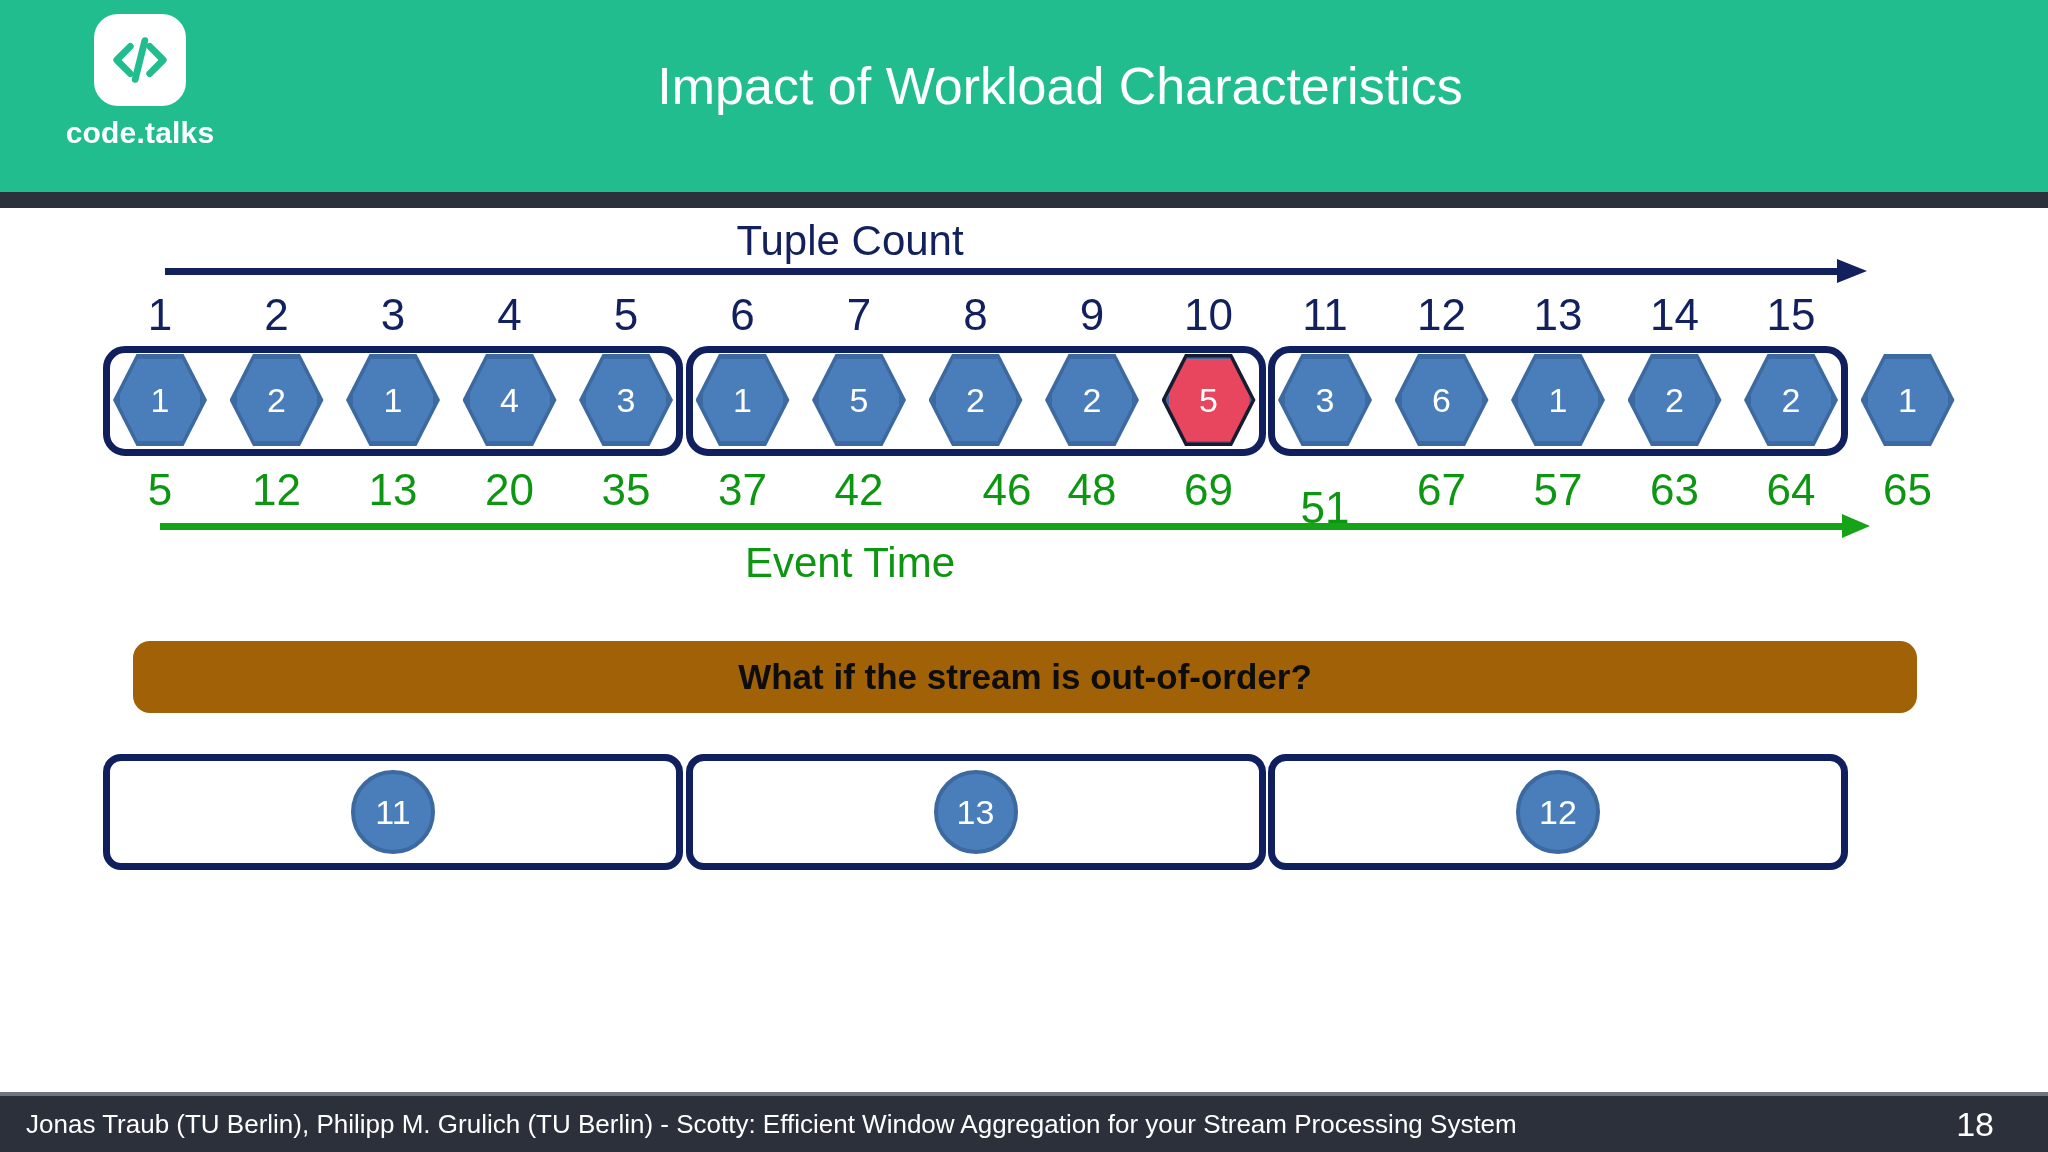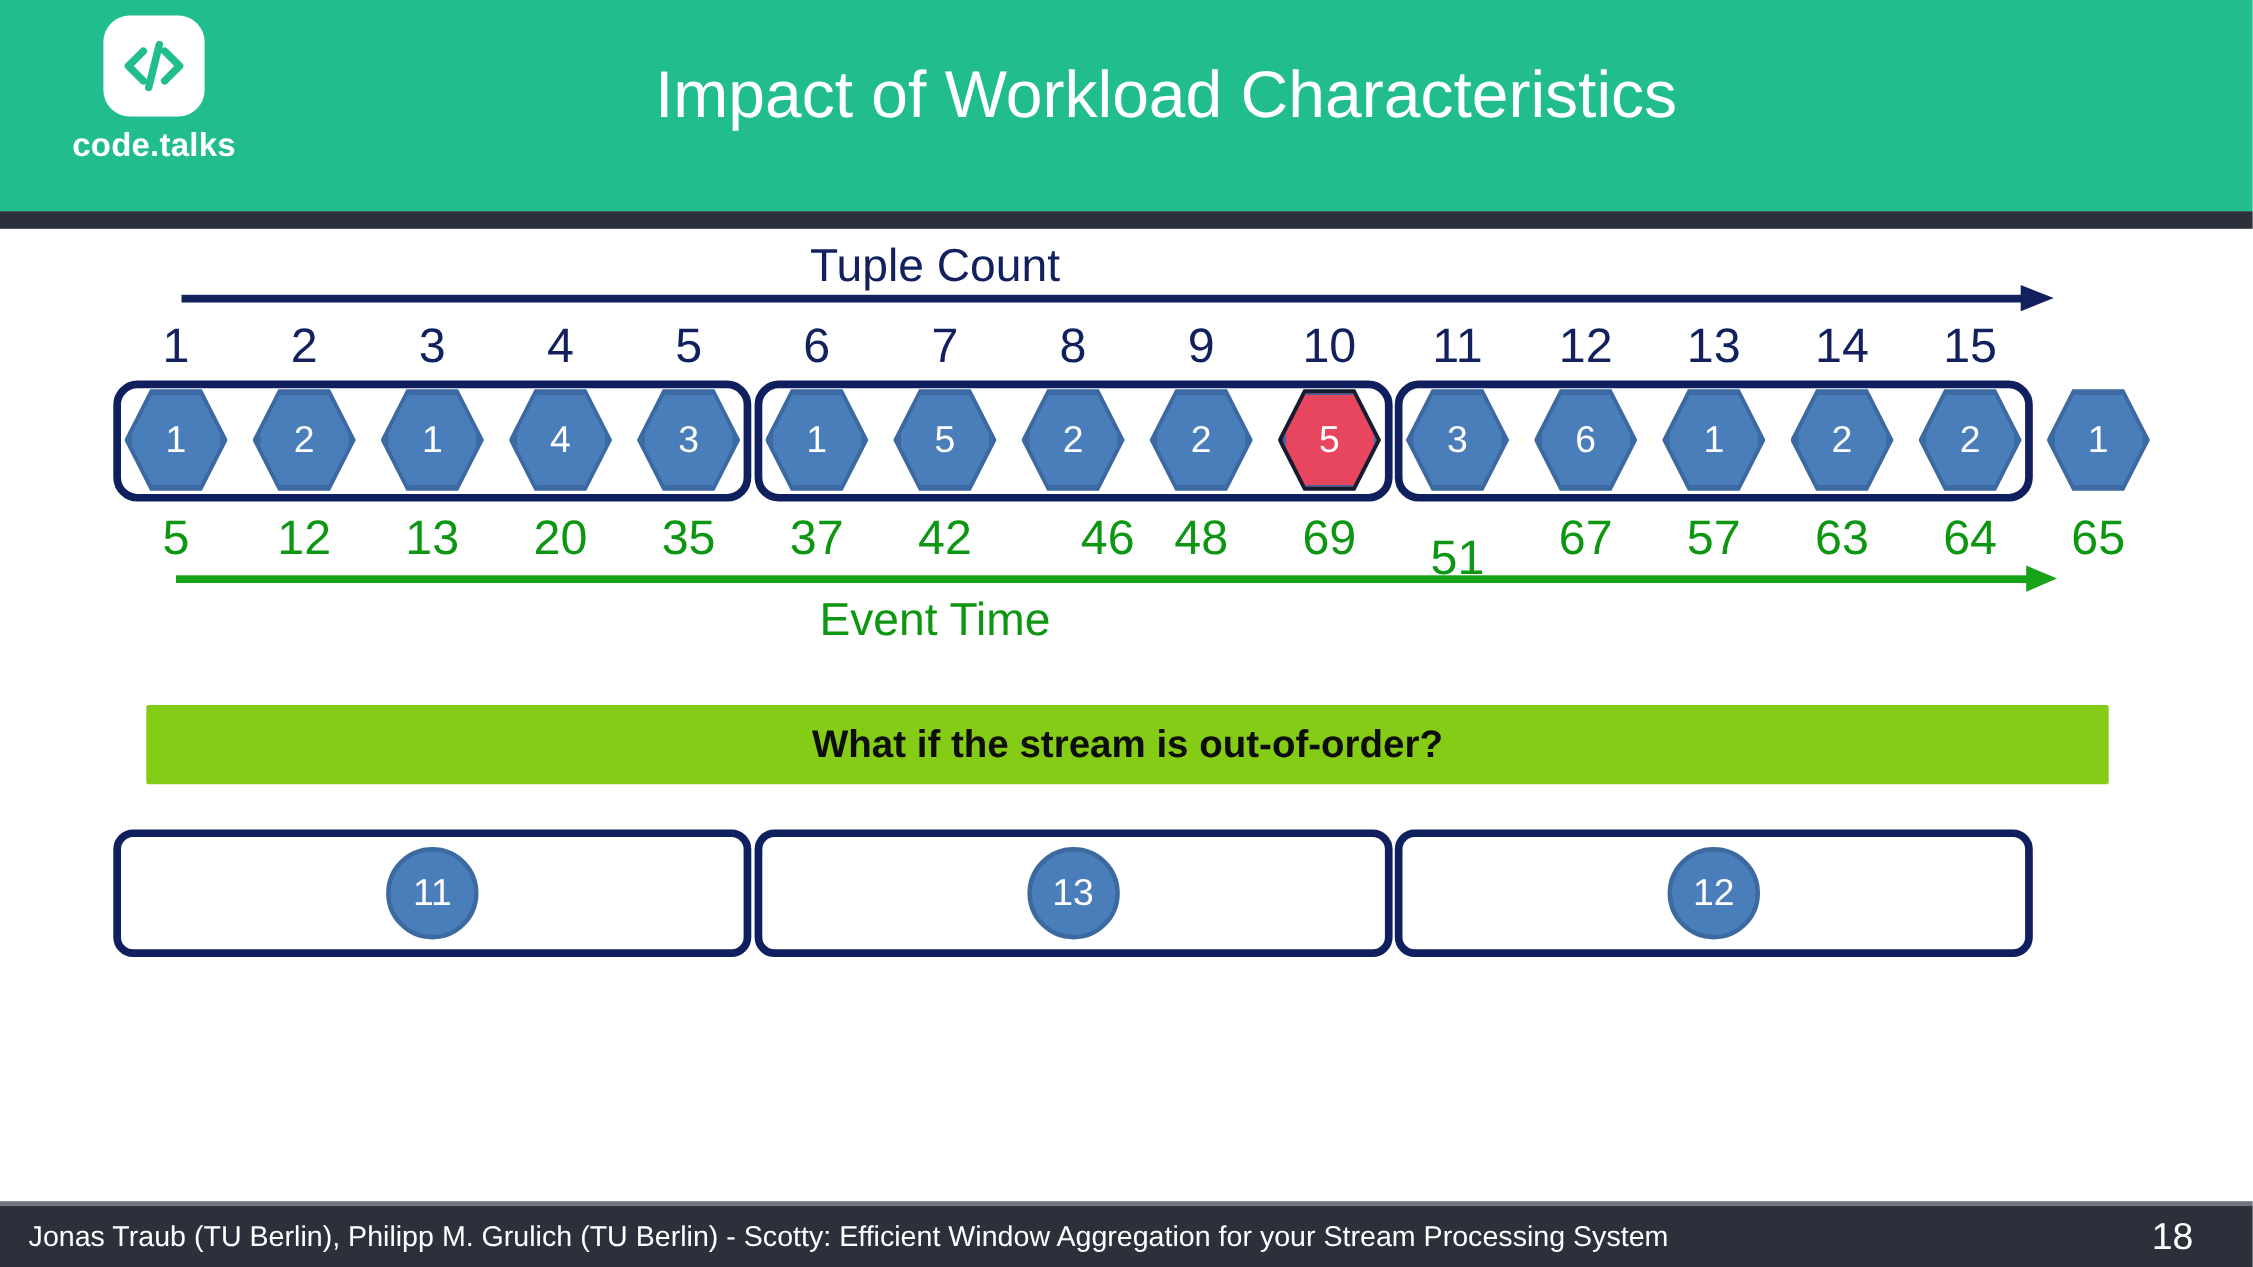"Impact of Workload Characteristics" .slide-title { font-size: 60px -> 52px }
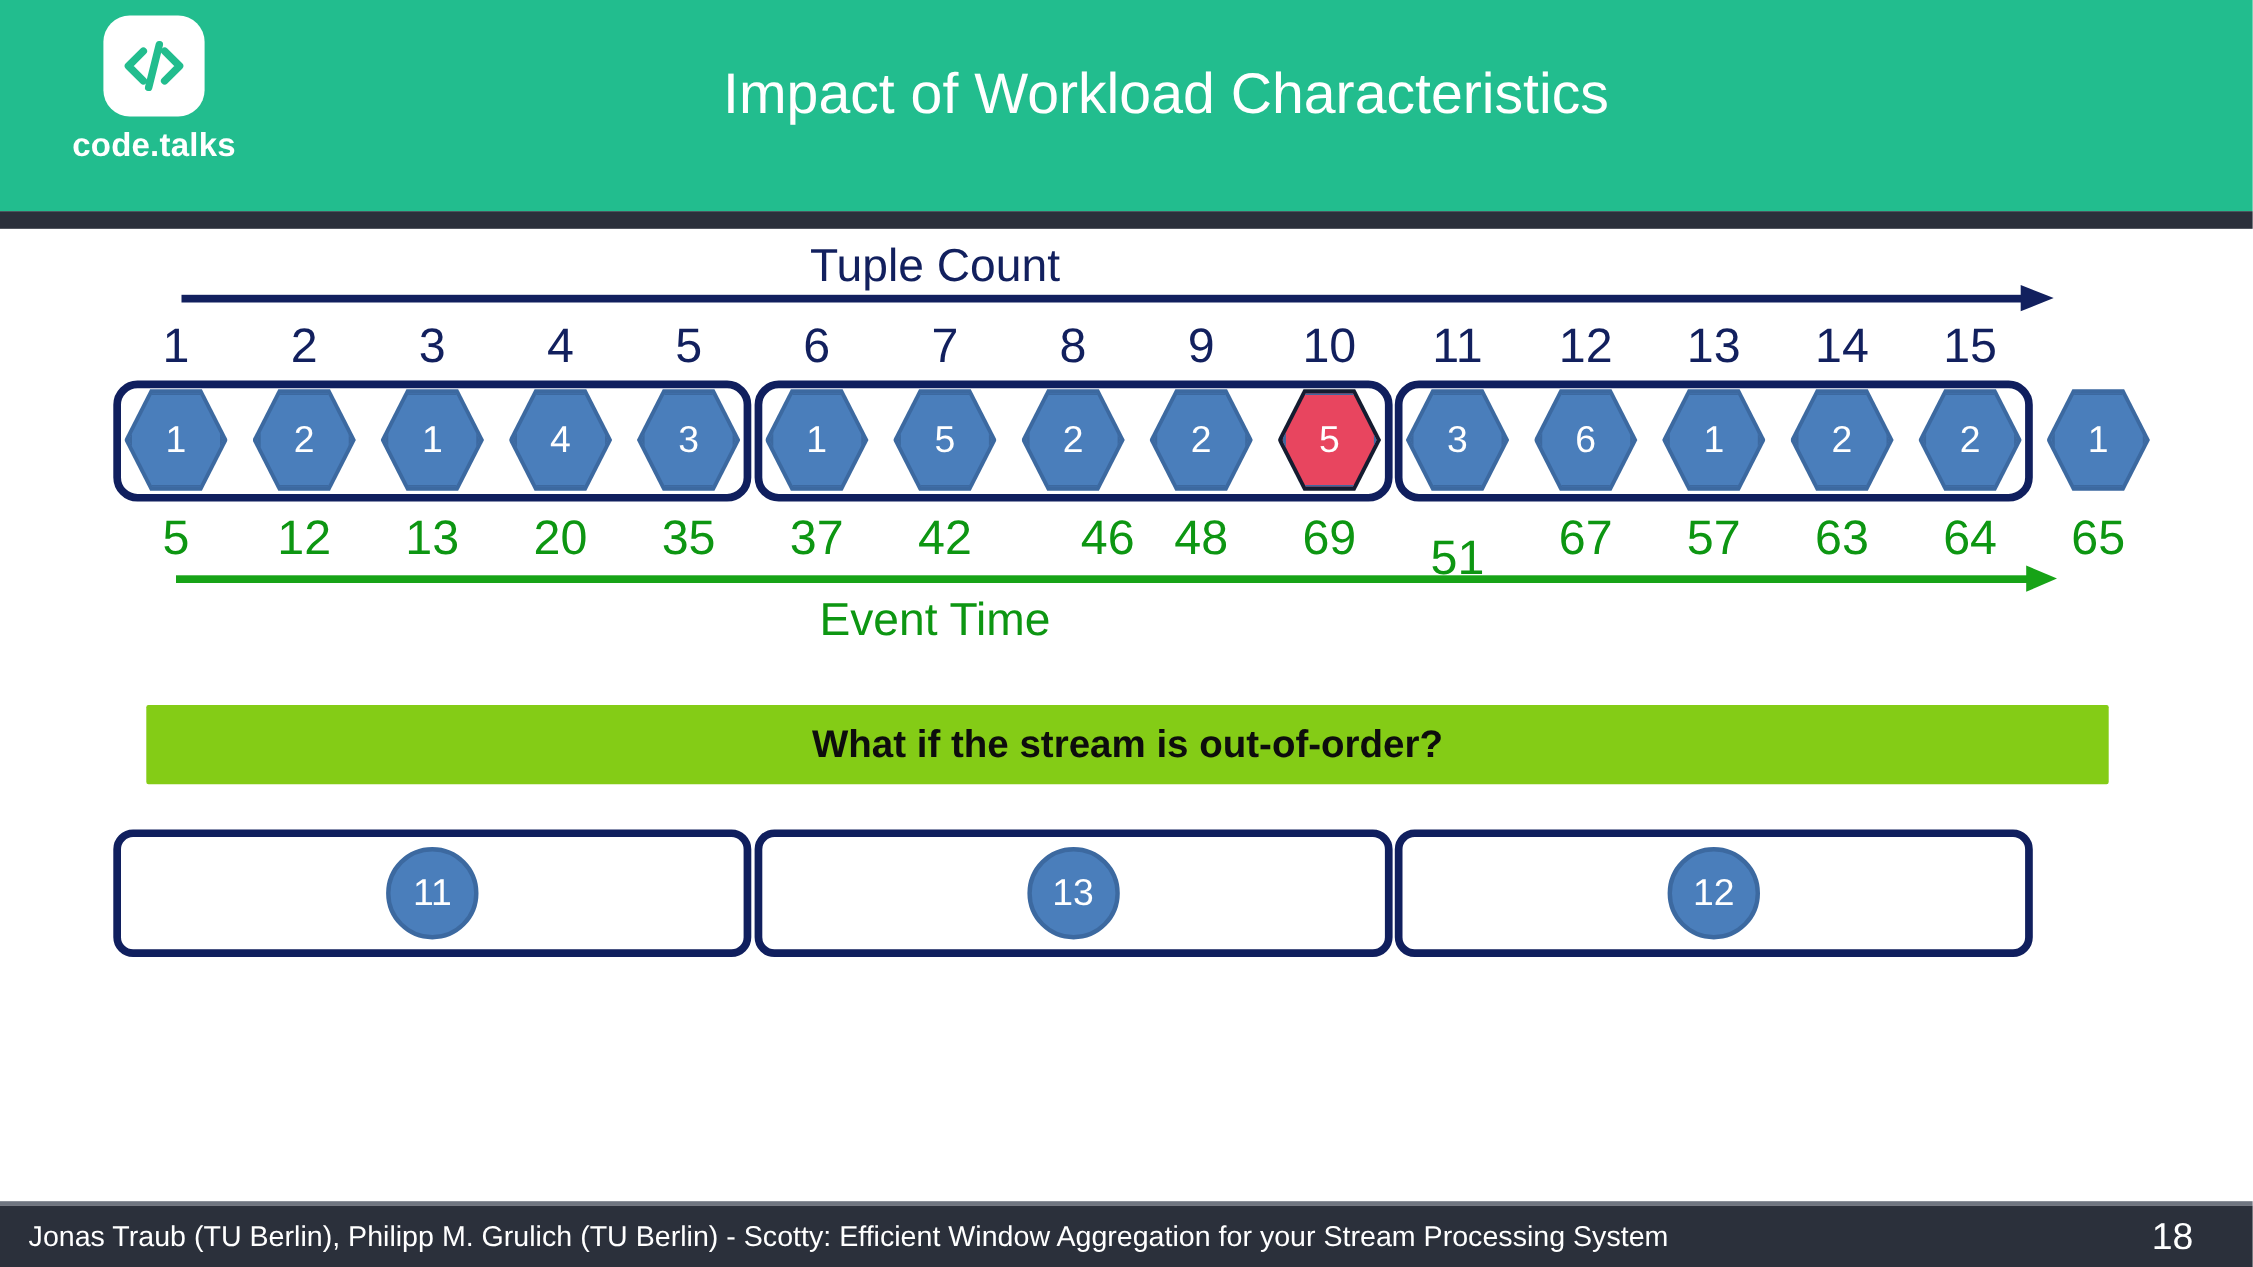"What if the stream is" .banner { background: #84cc16 -> #a16207; border-radius: 2px -> 17px }
